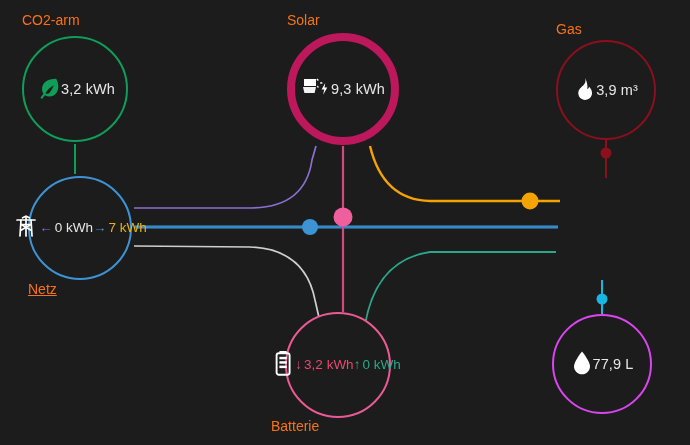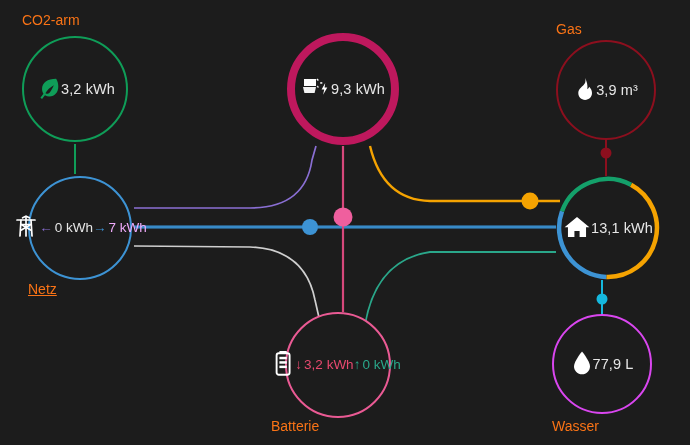"Solar" div.node-label { html: none -> <div>Solar</div> }
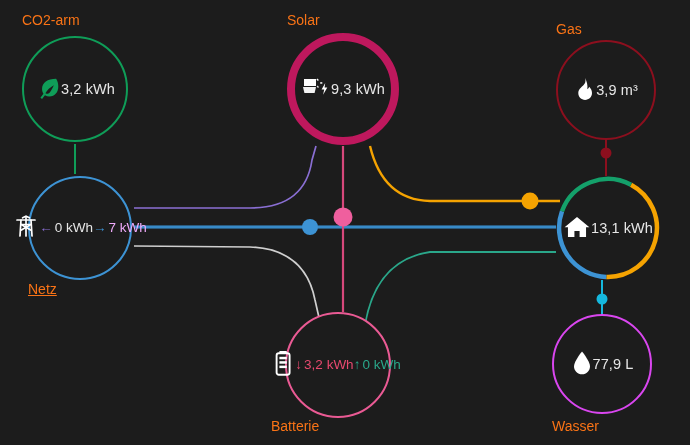"7 kWh" span { color: #f0abfc -> #eab308 }
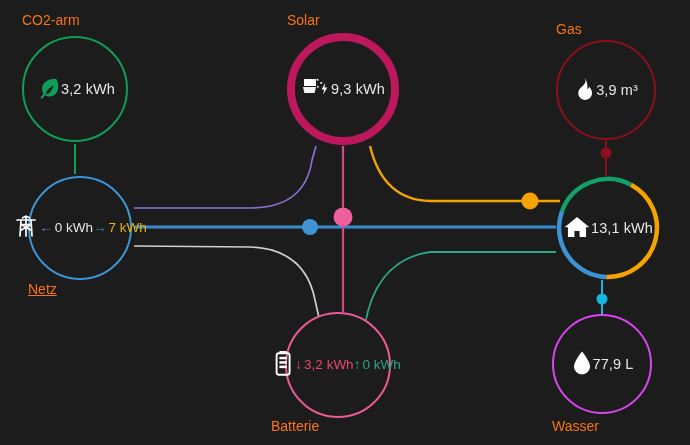"13,1 kWh" div.node { html: <div> <svg> <path></path> <circle></circle> <path></path> <path></path> <path></path> </svg> <span> <svg> <path></path> </svg> </span> <span>13,1 kWh</span> </div> -> none }
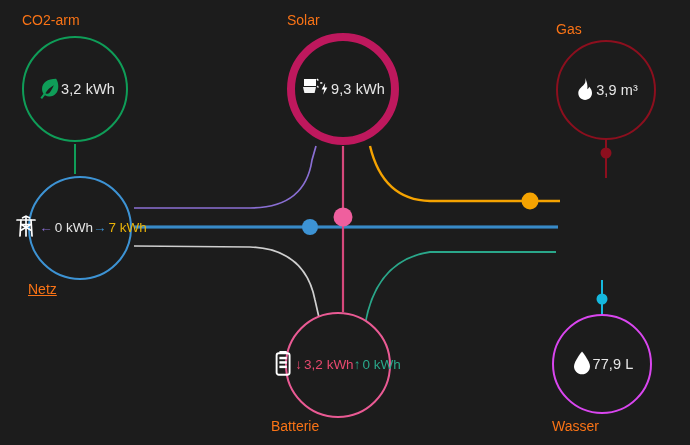"Wasser" div.node-label { html: <div>Wasser</div> -> none }
